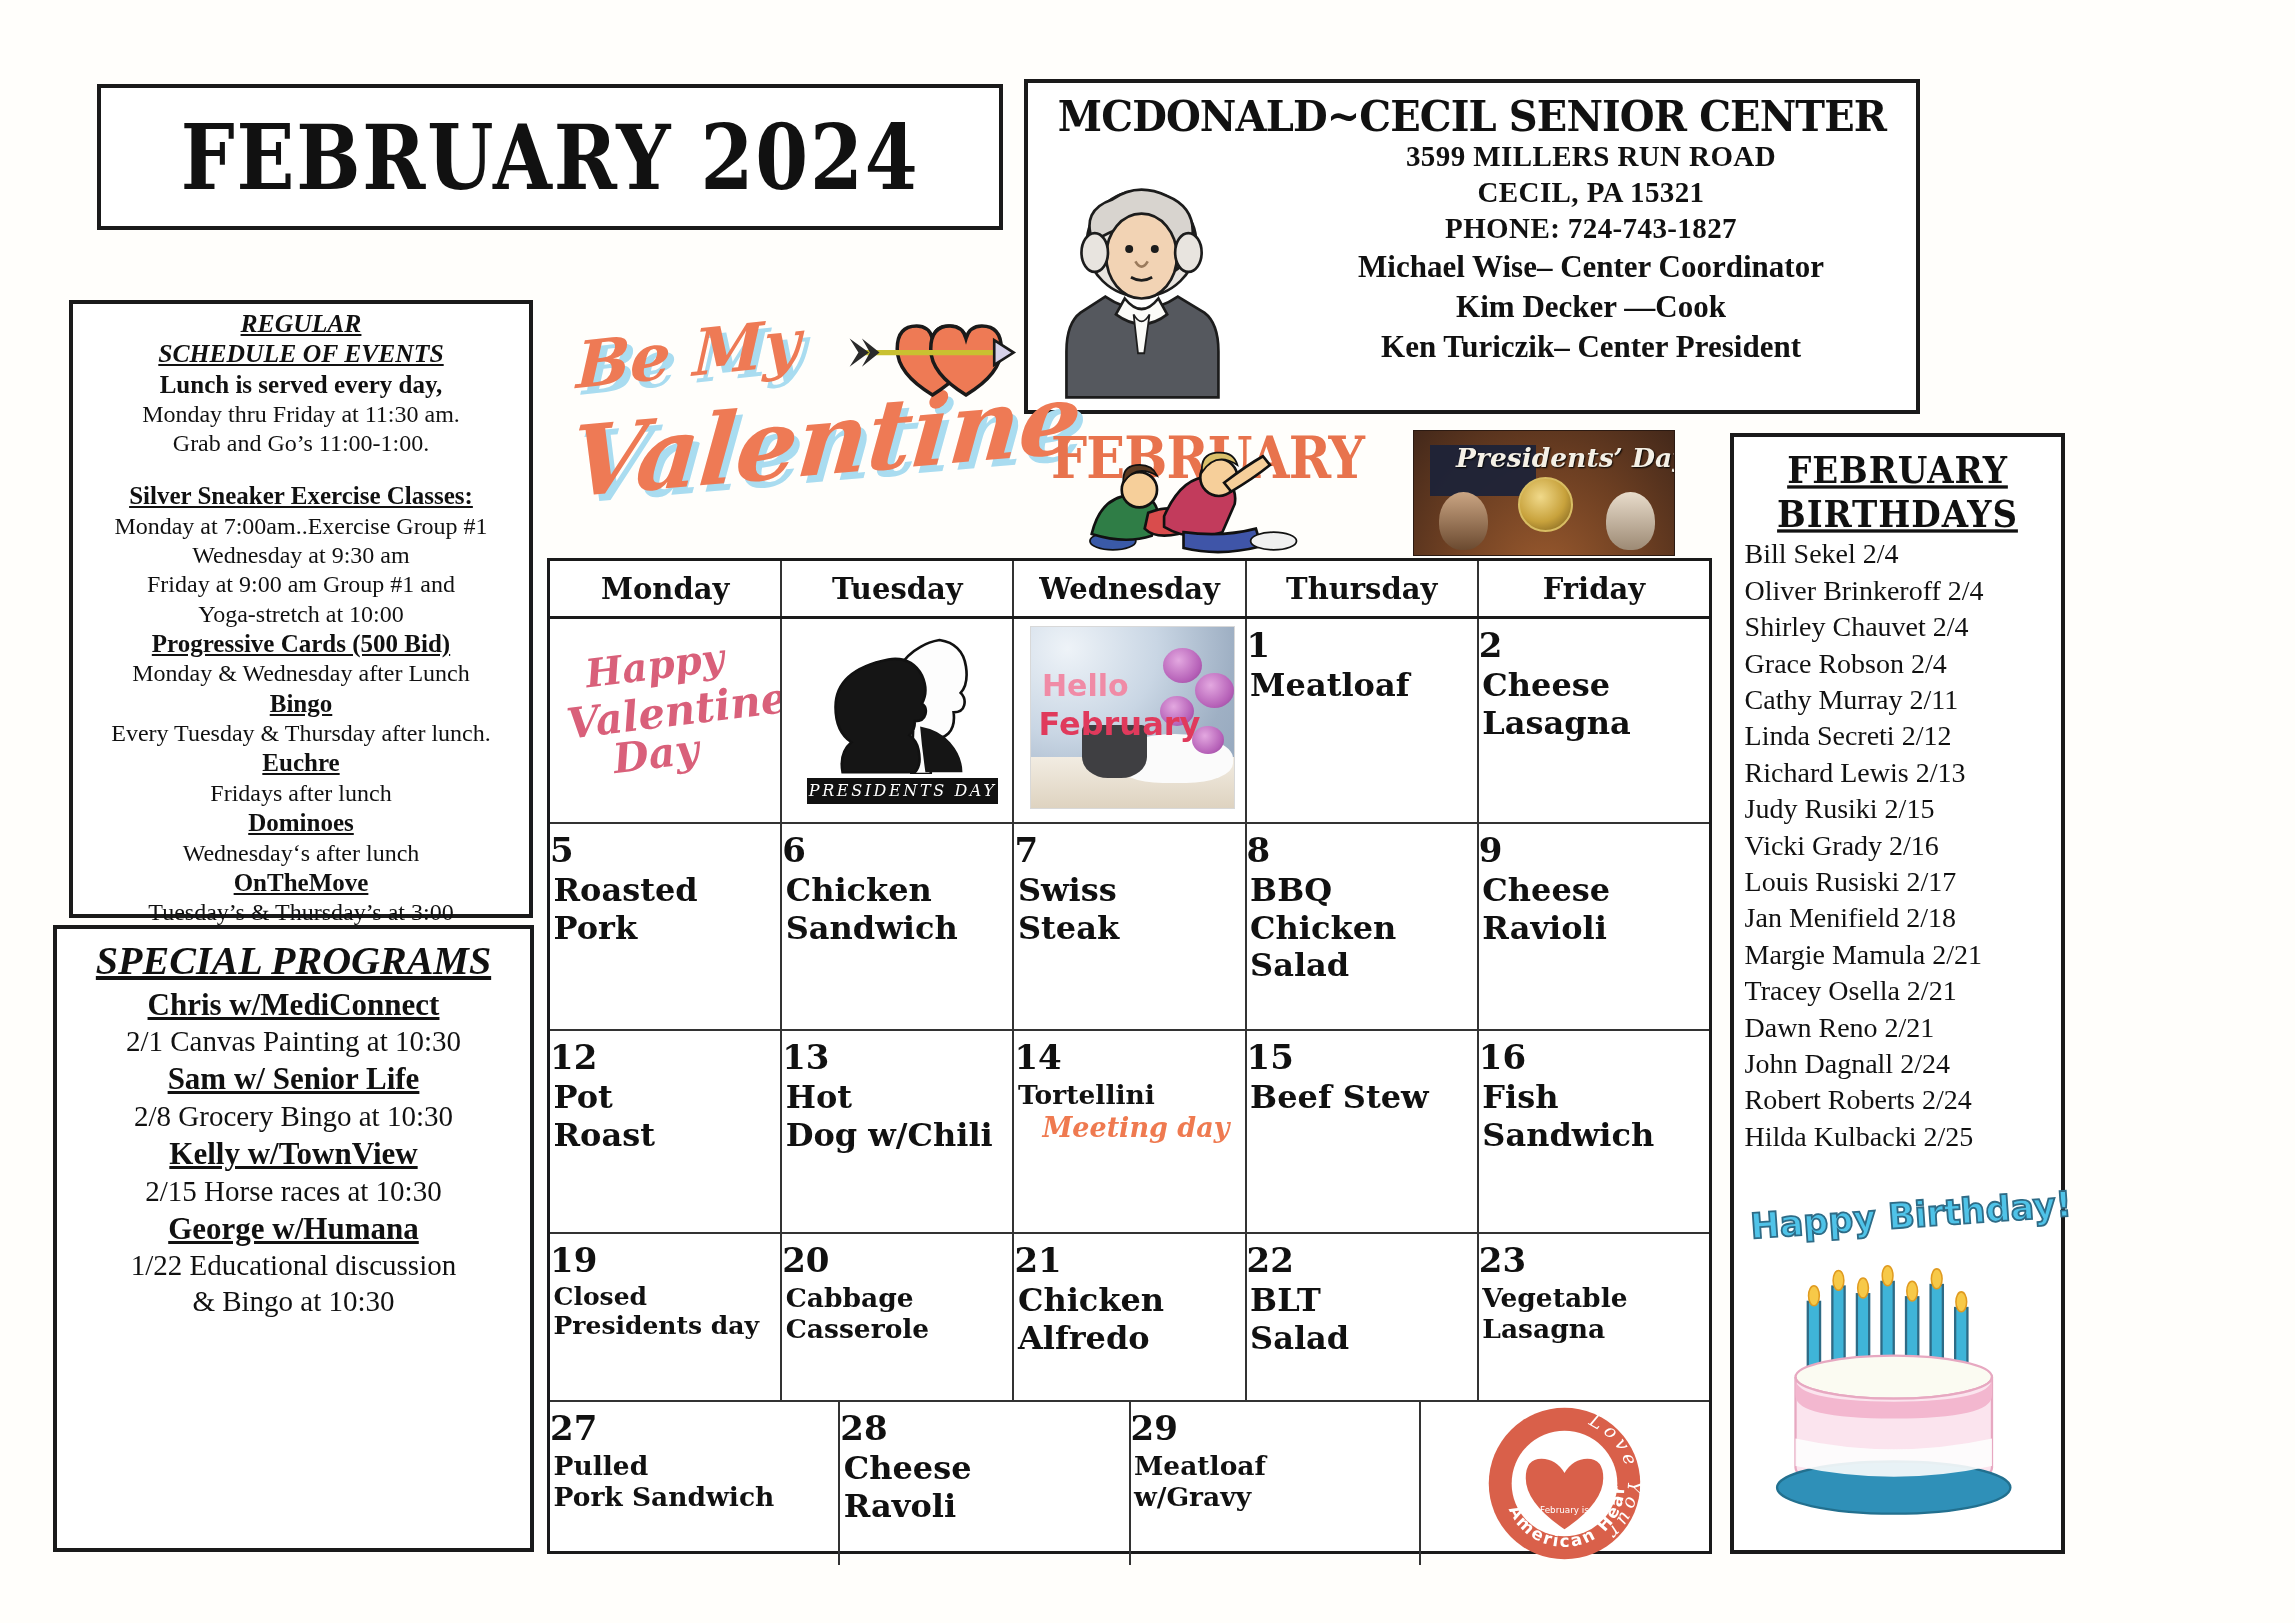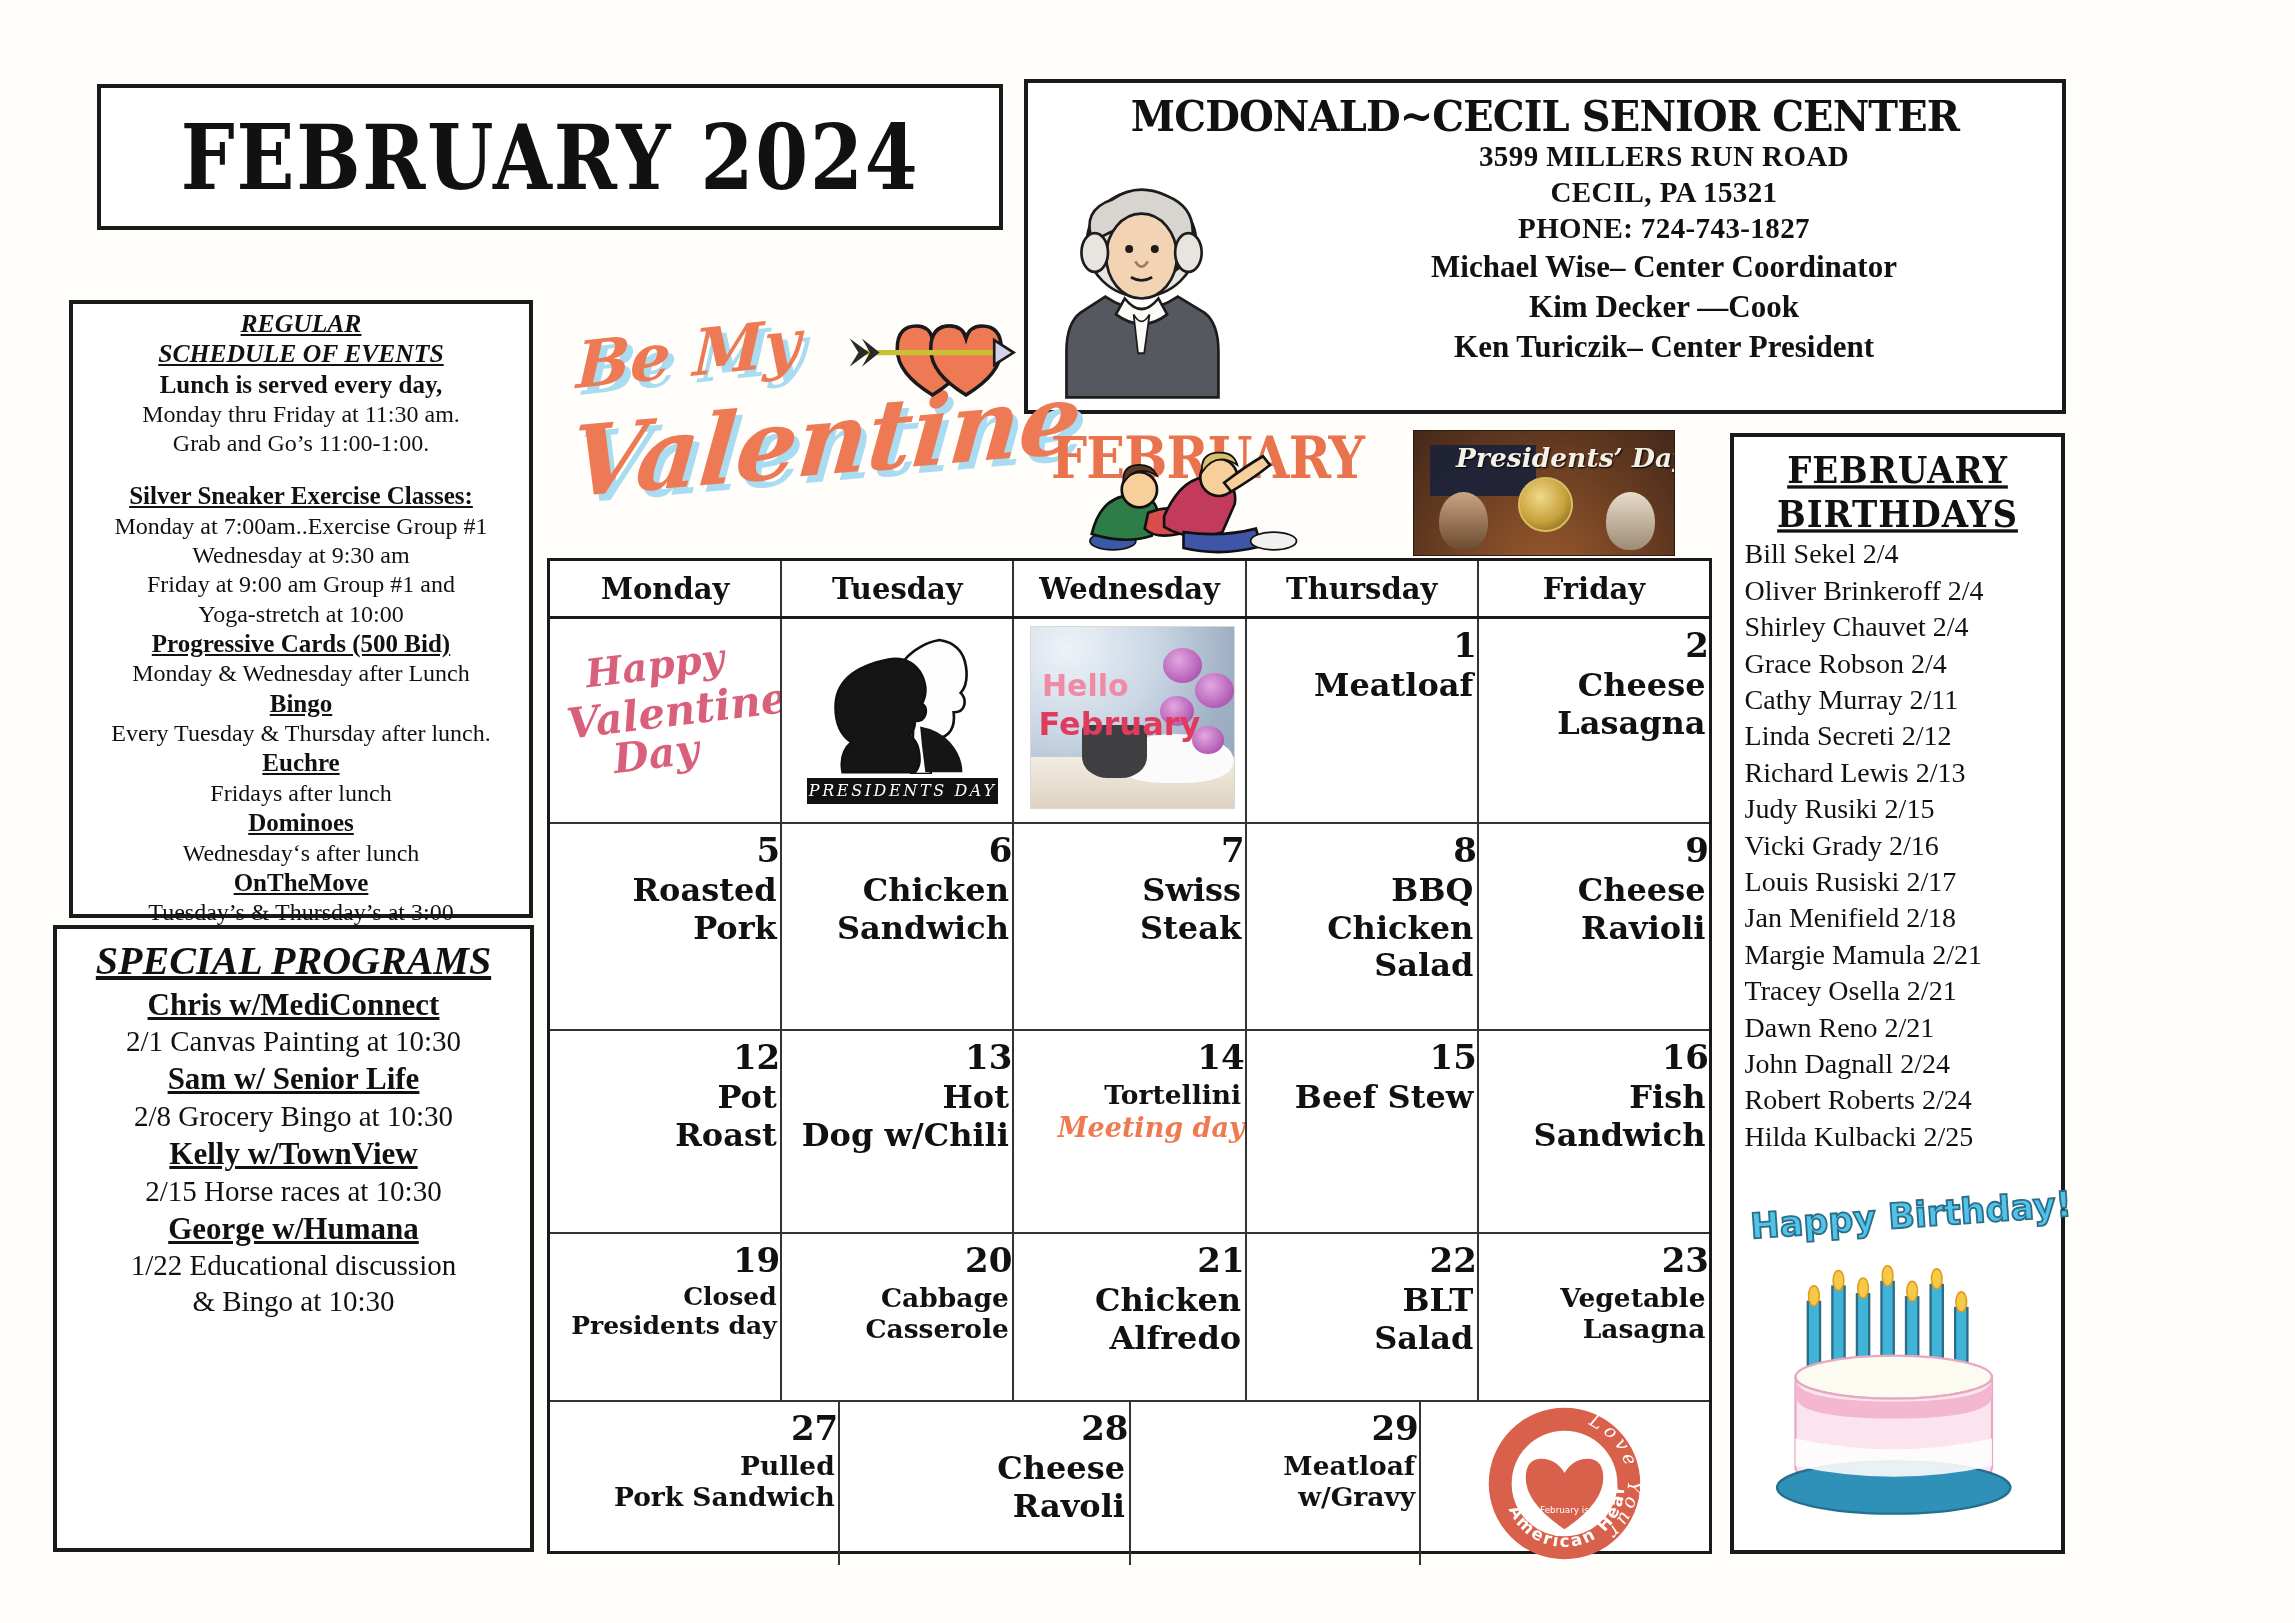"MCDONALD~CECIL SENIOR CENTER" #center-box { width: 1042px -> 896px }
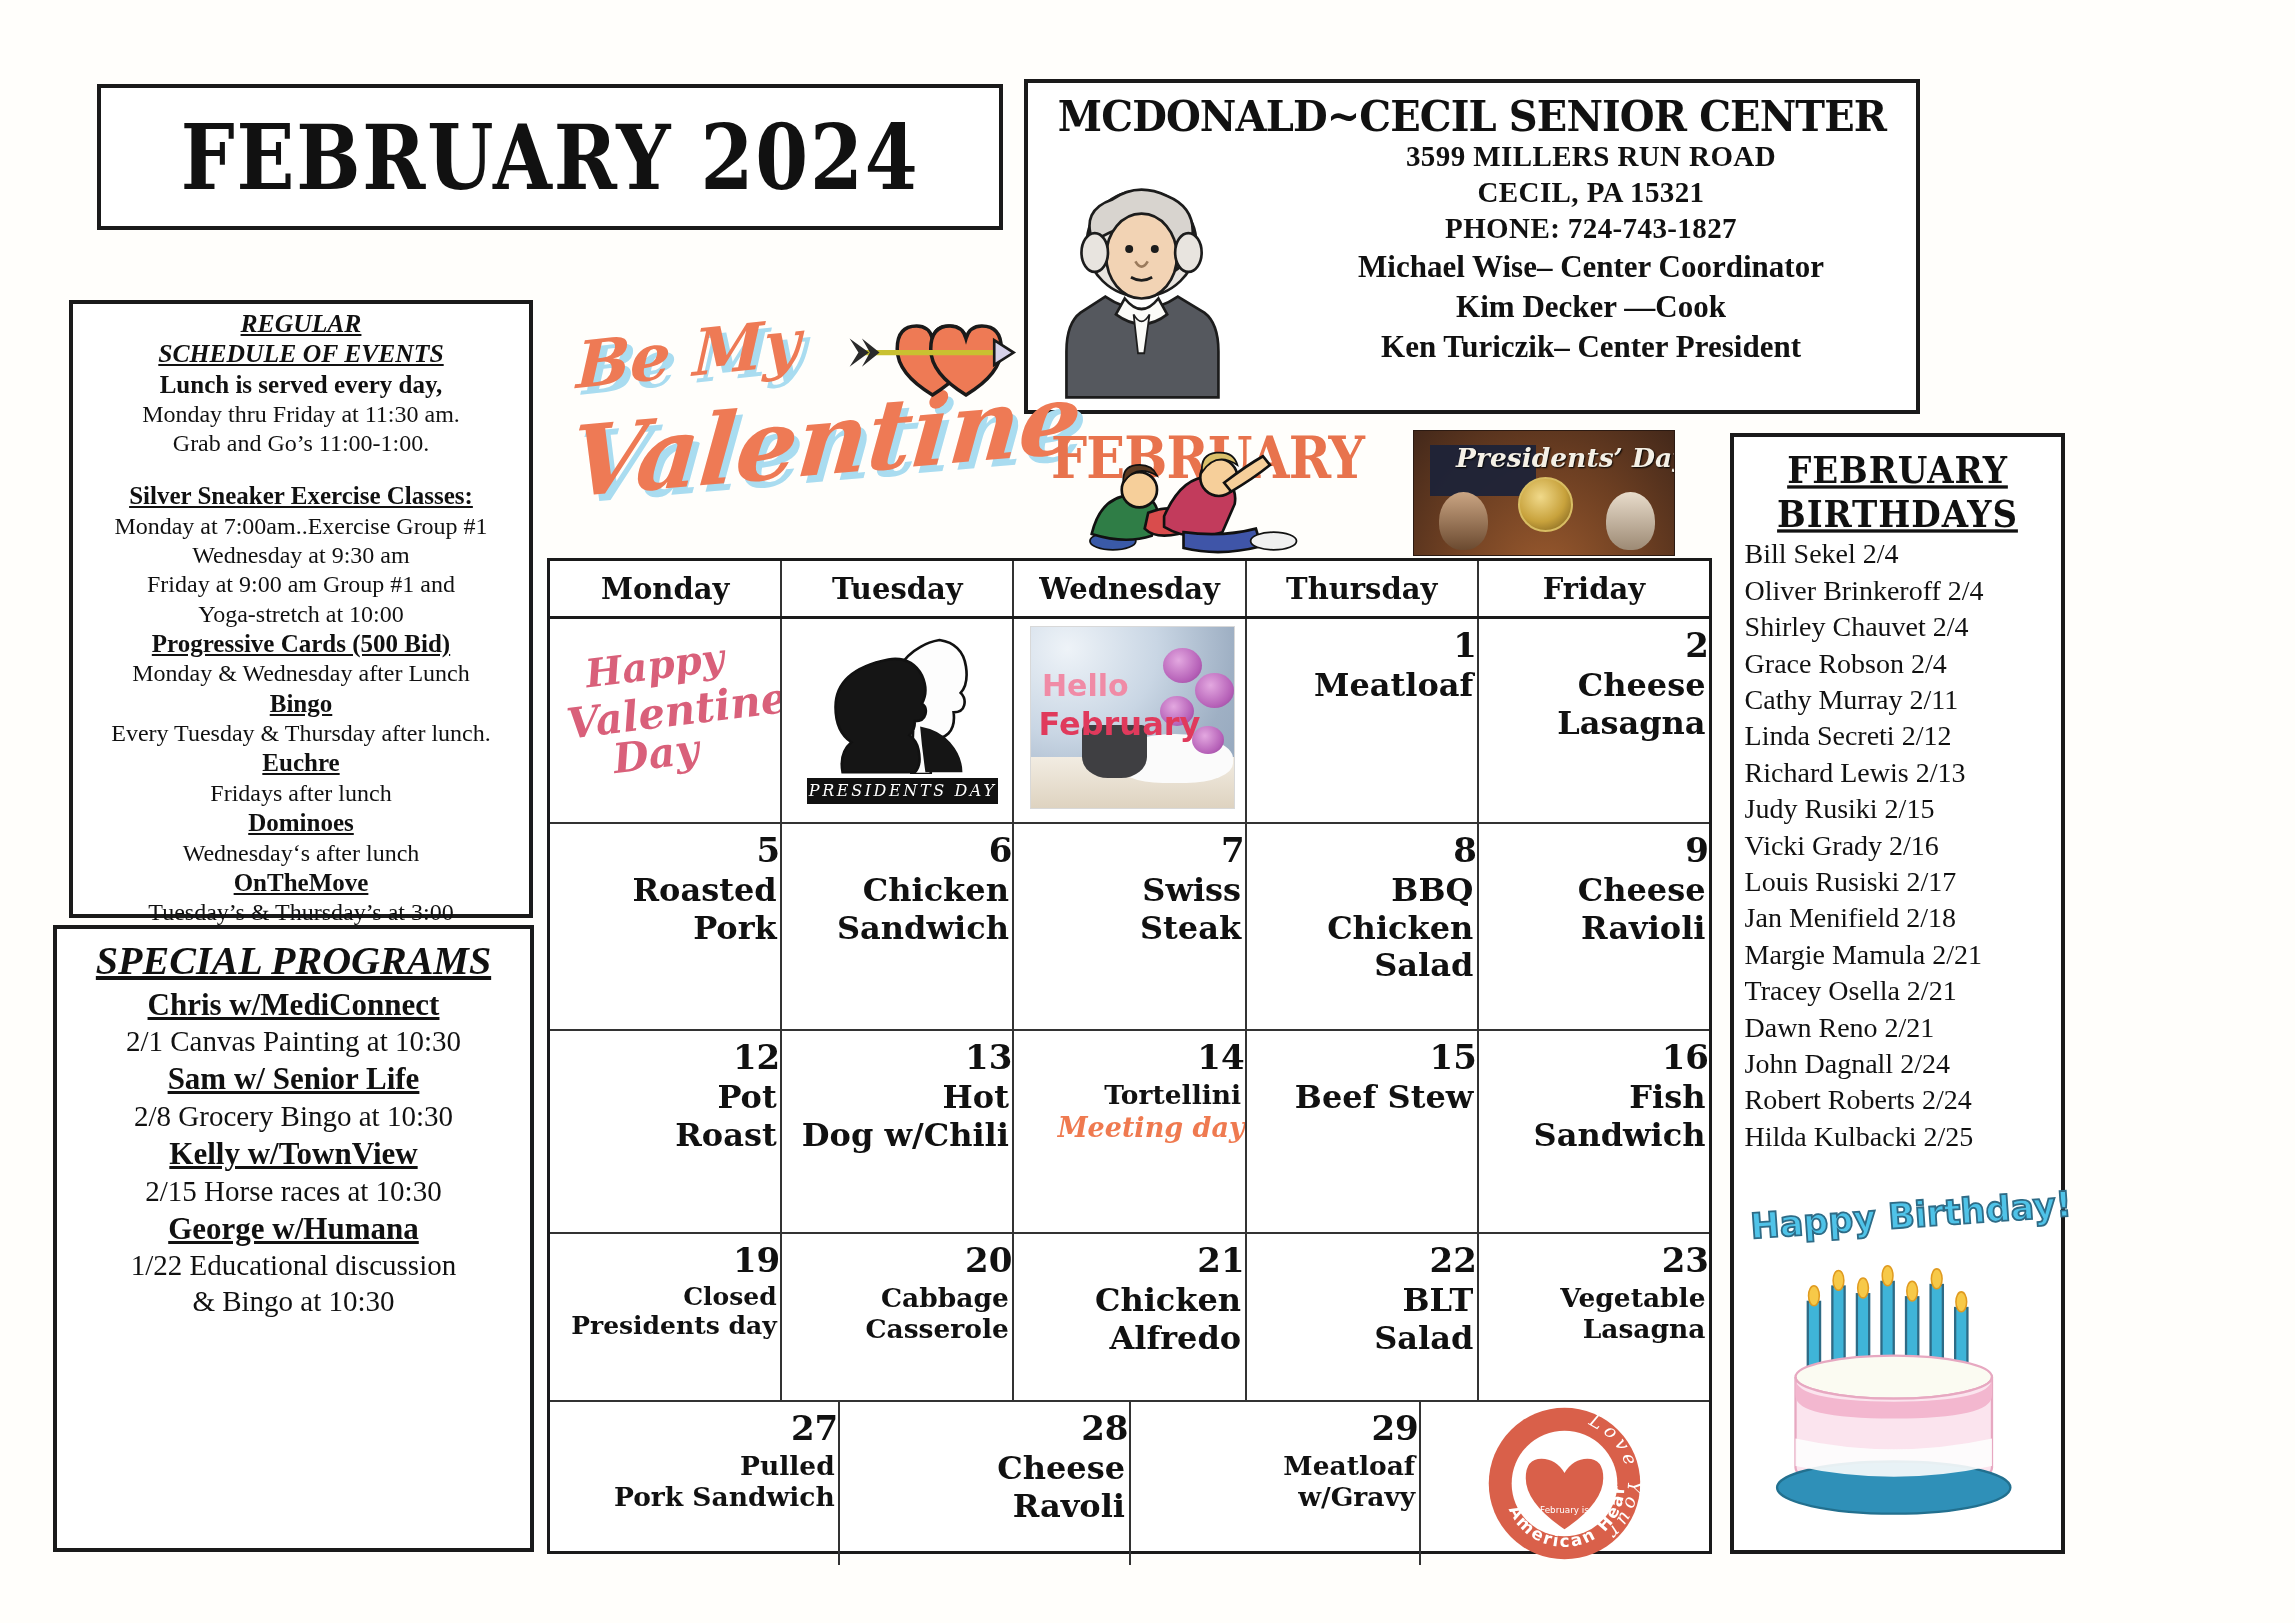"Monday" .cal-cell { text-align: right -> left }
